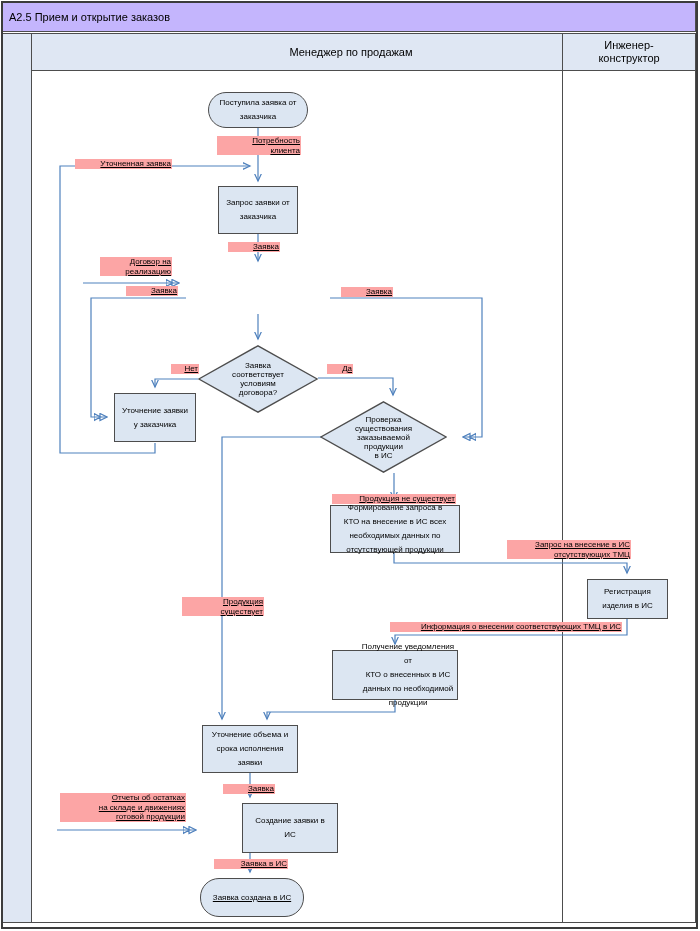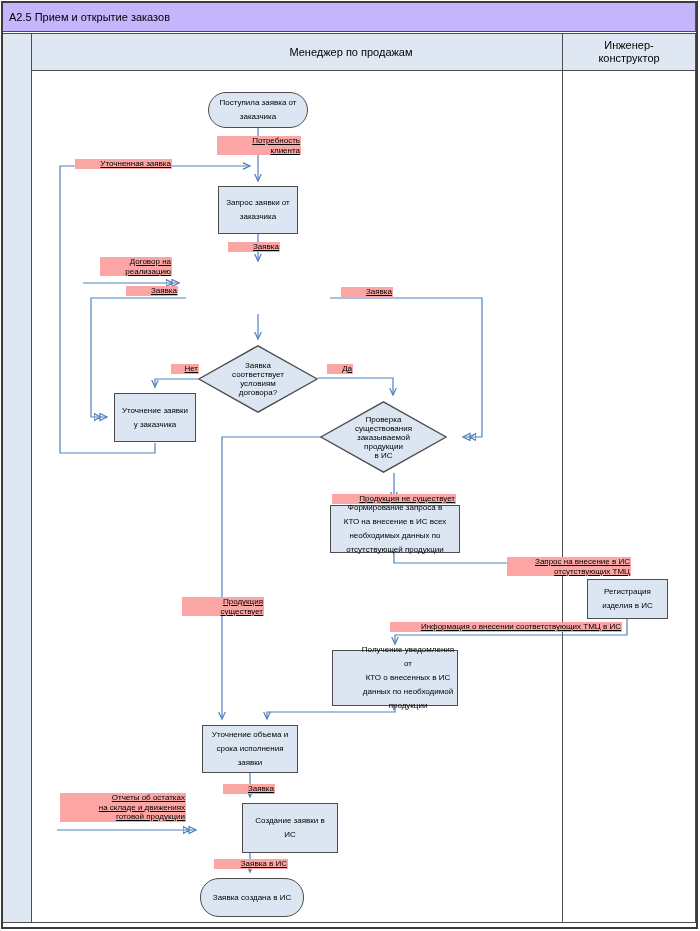"Запрос на внесение в ИС" div.lbl { margin-top: 17px -> none }
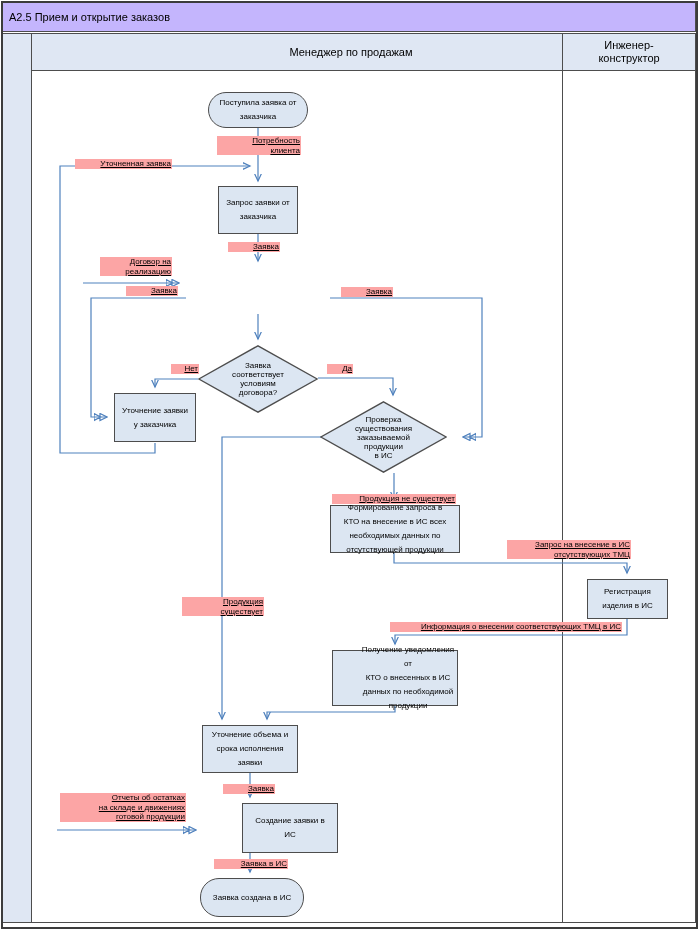"Получение уведомления от" div.node { height: 56px -> 50px }
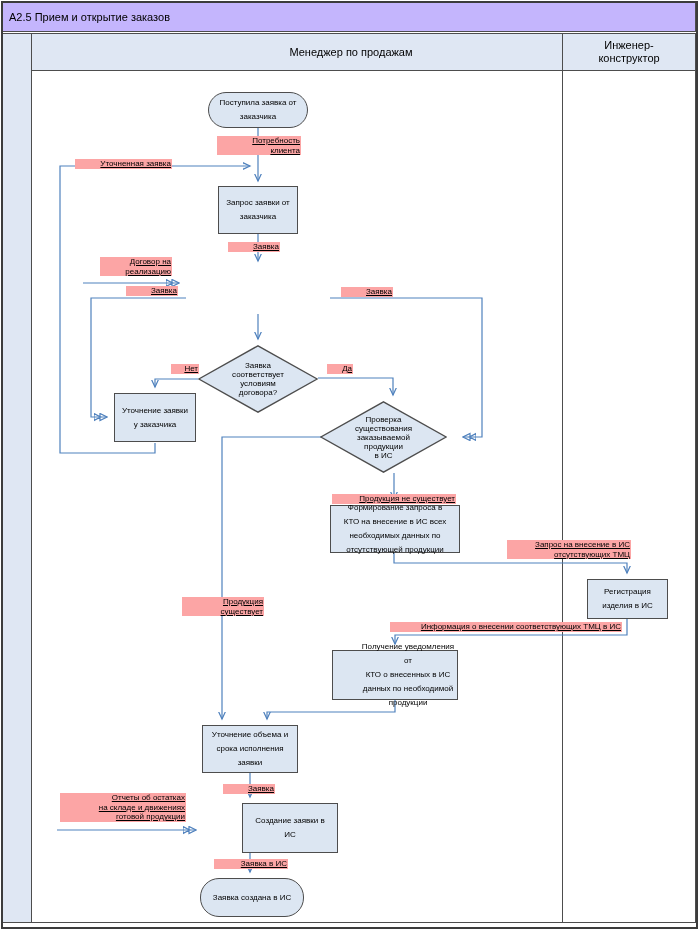"Заявка создана в ИС" div.term { text-decoration: none -> underline }
